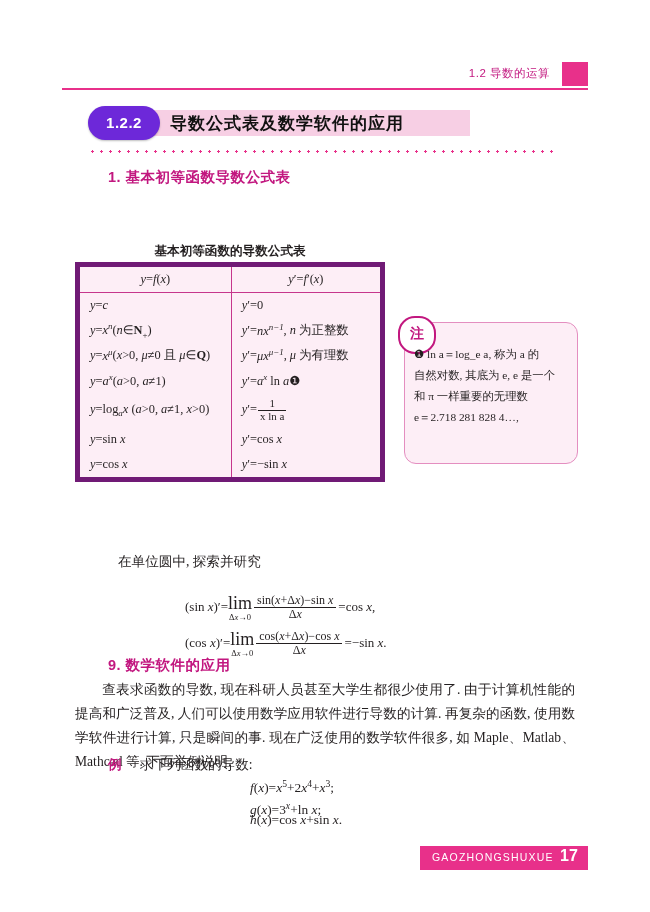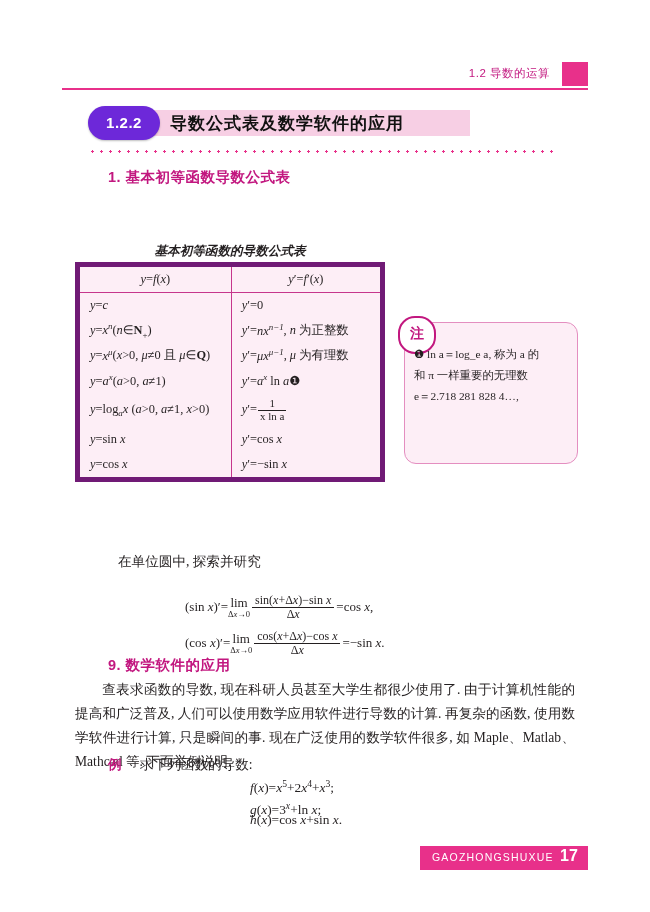"基本初等函数的导数公式表" div.center-label { font-style: italic -> none }
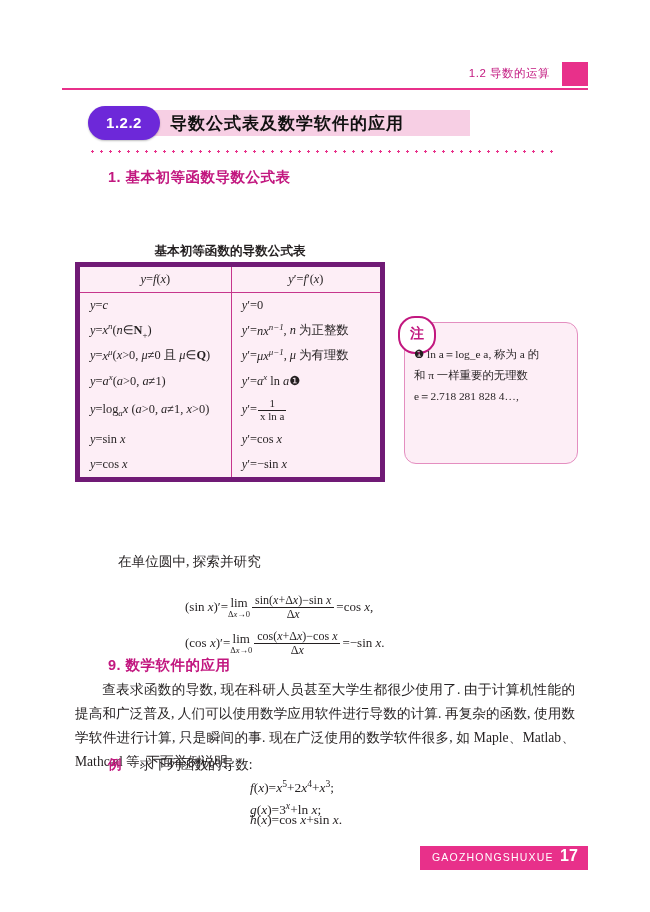"自然对数, 其底为 e, e 是一个" div { html: none -> <div>自然对数, 其底为 e, e 是一个</div> }
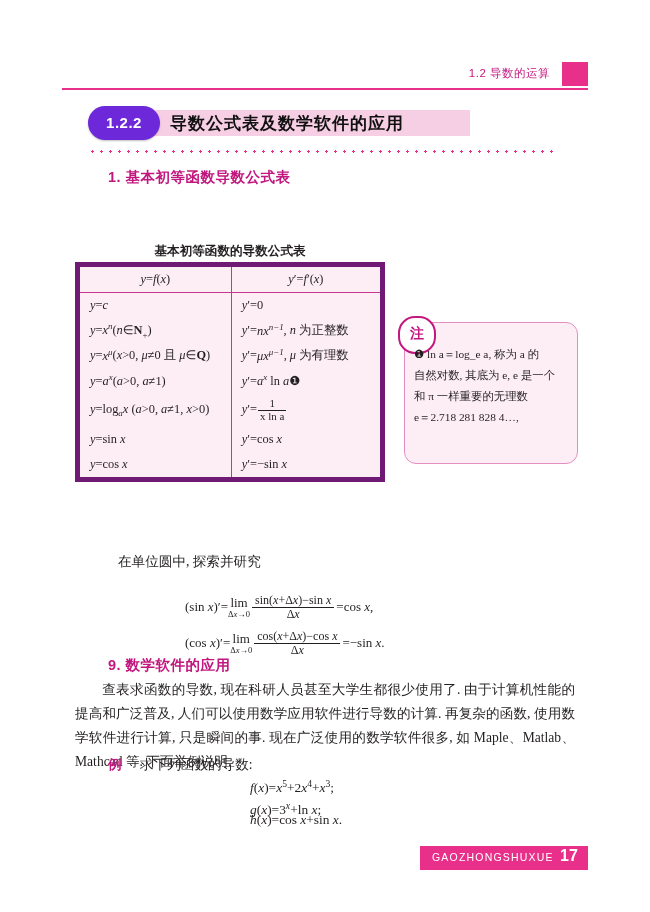"lim" .lim .lt { font-size: 13px -> 18px }
